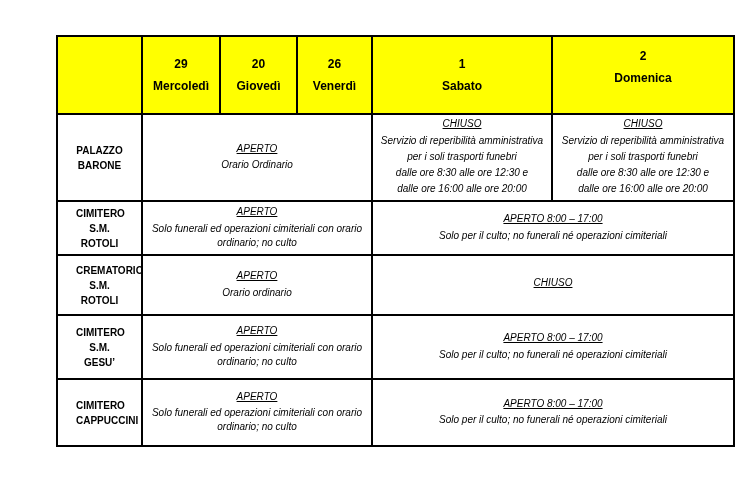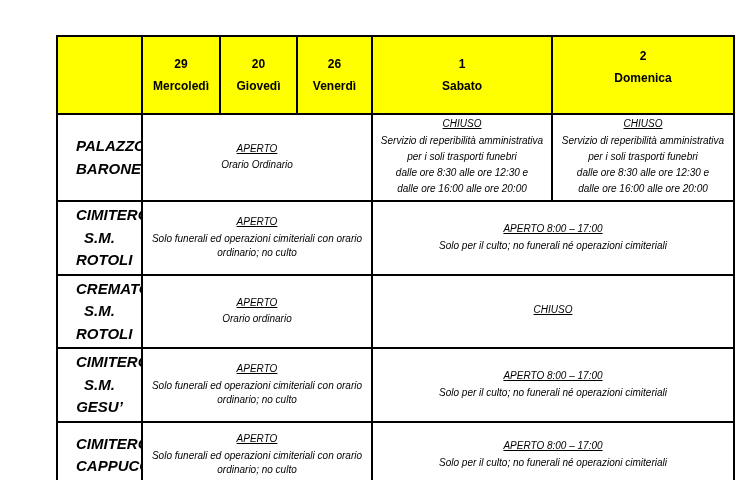"PALAZZO" .row-label { font-size: 15px -> 10px; font-style: italic -> none }
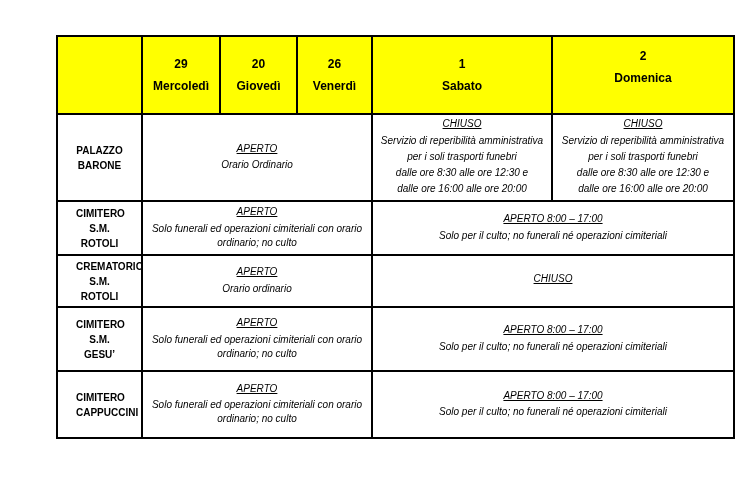"CREMATORIO" tr { height: 52px -> 60px }
